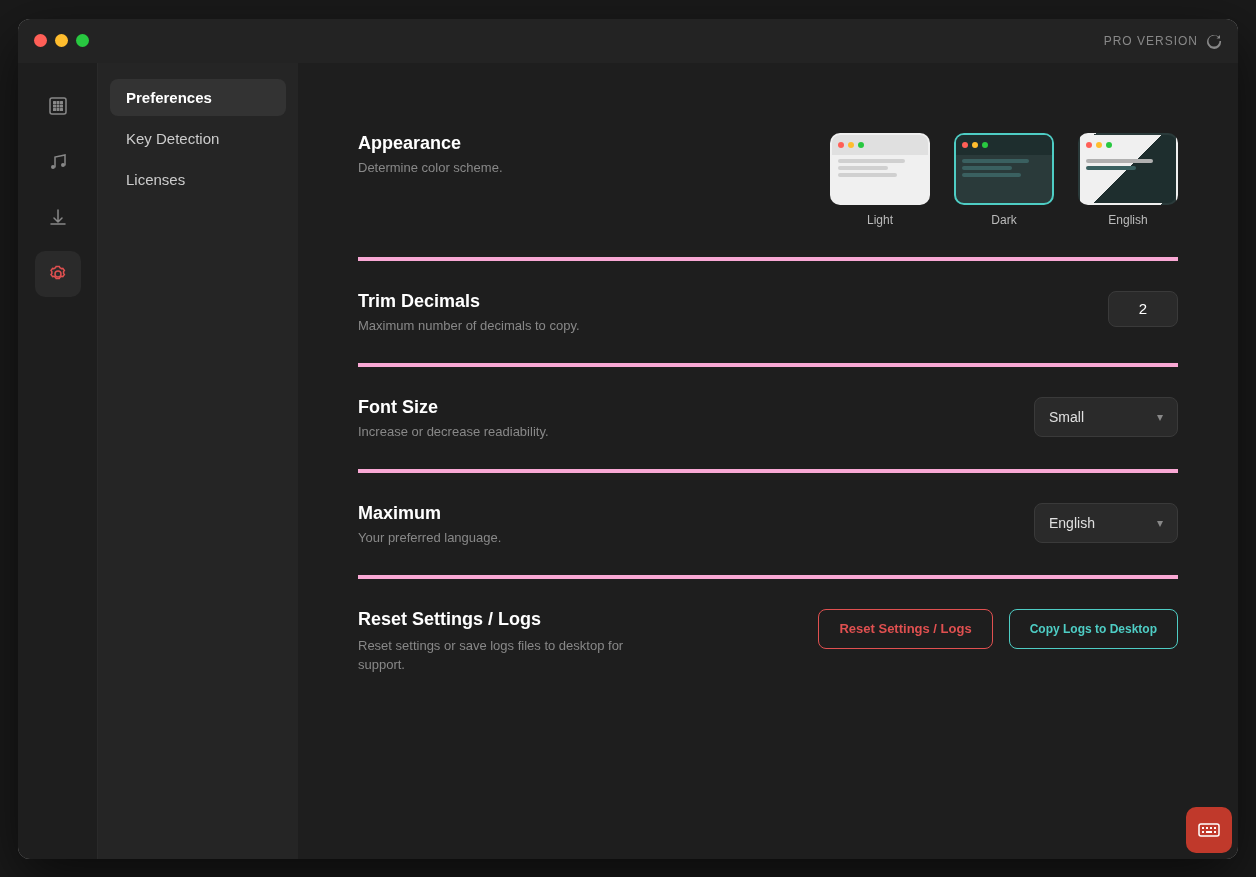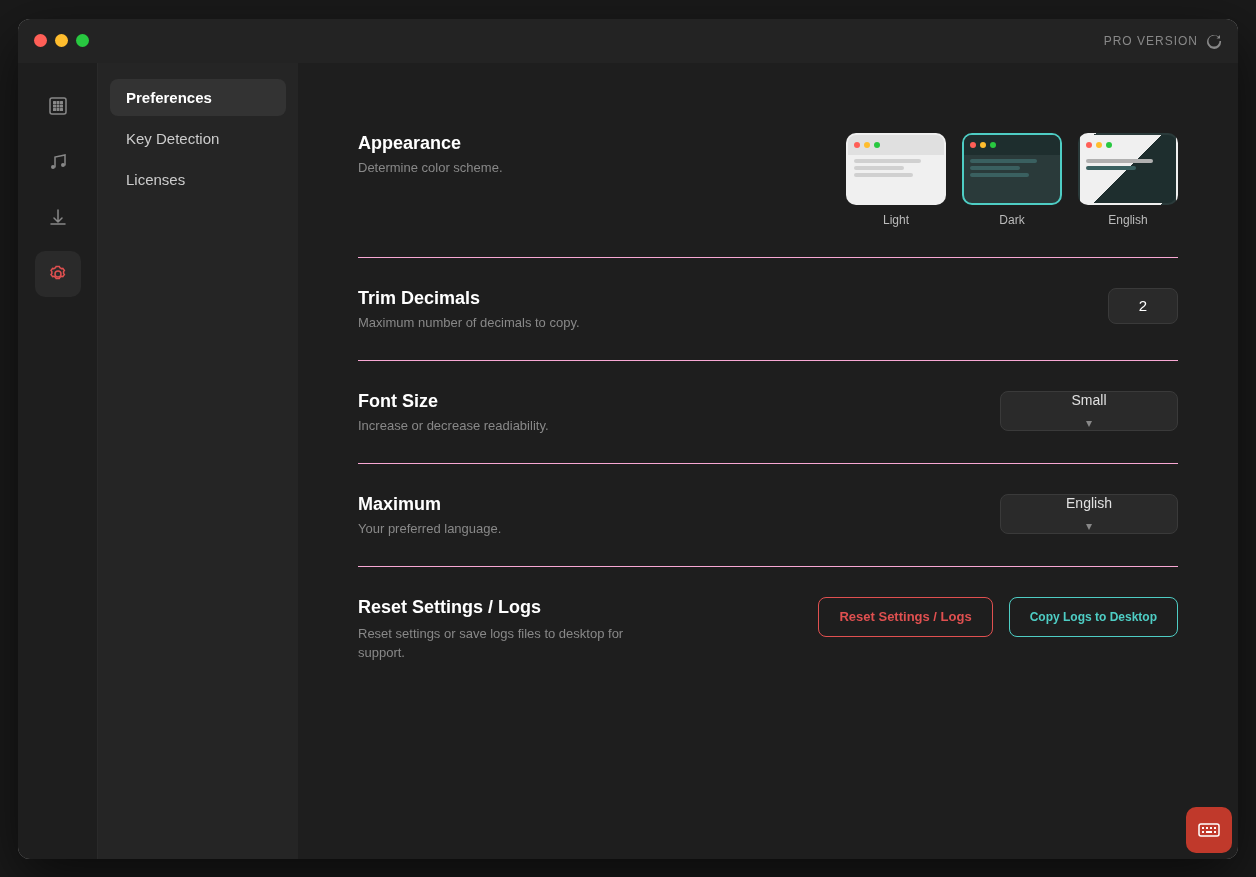"Appearance" .section { border-bottom: 1px solid #f9a8d4 -> 4px solid #f9a8d4 }
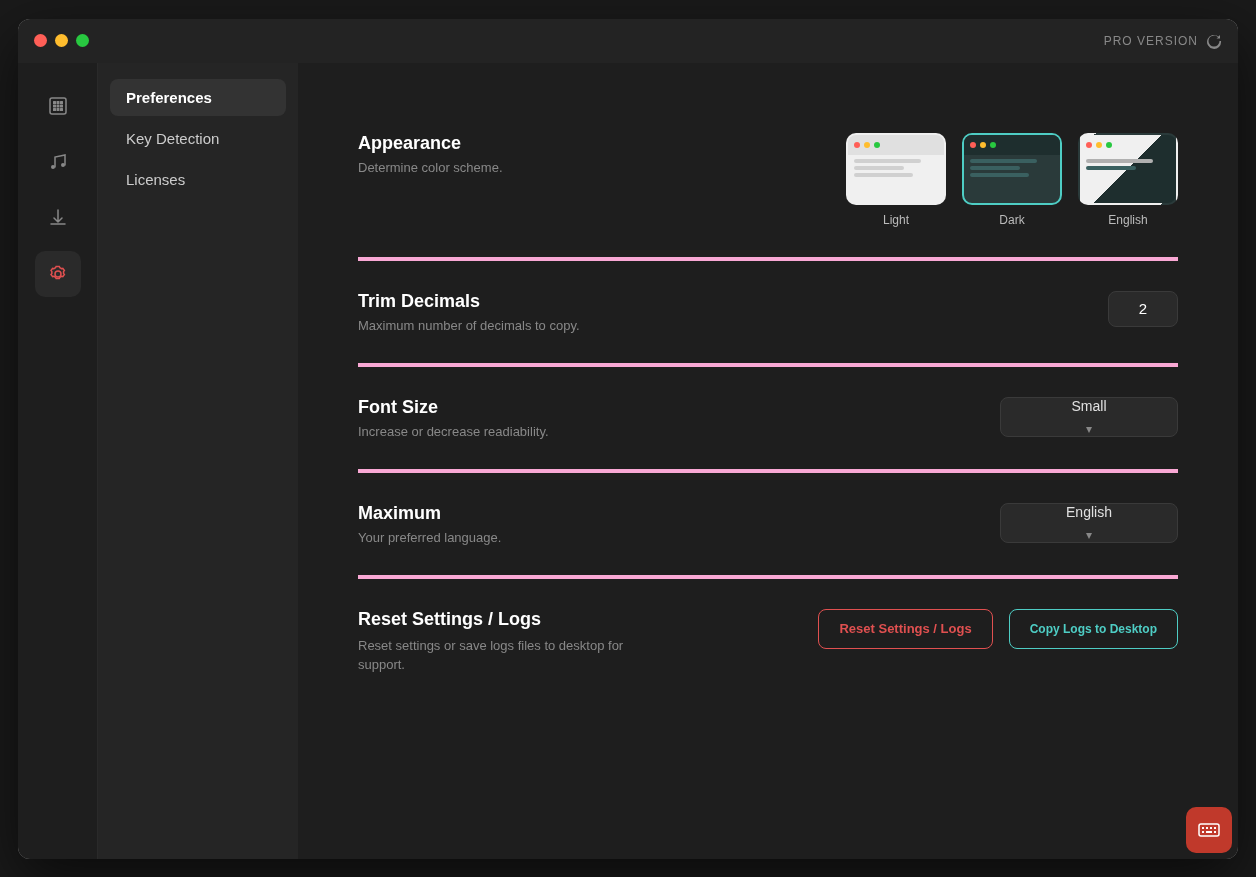"Light" .appearance-card-wrap { margin-left: none -> 8px }
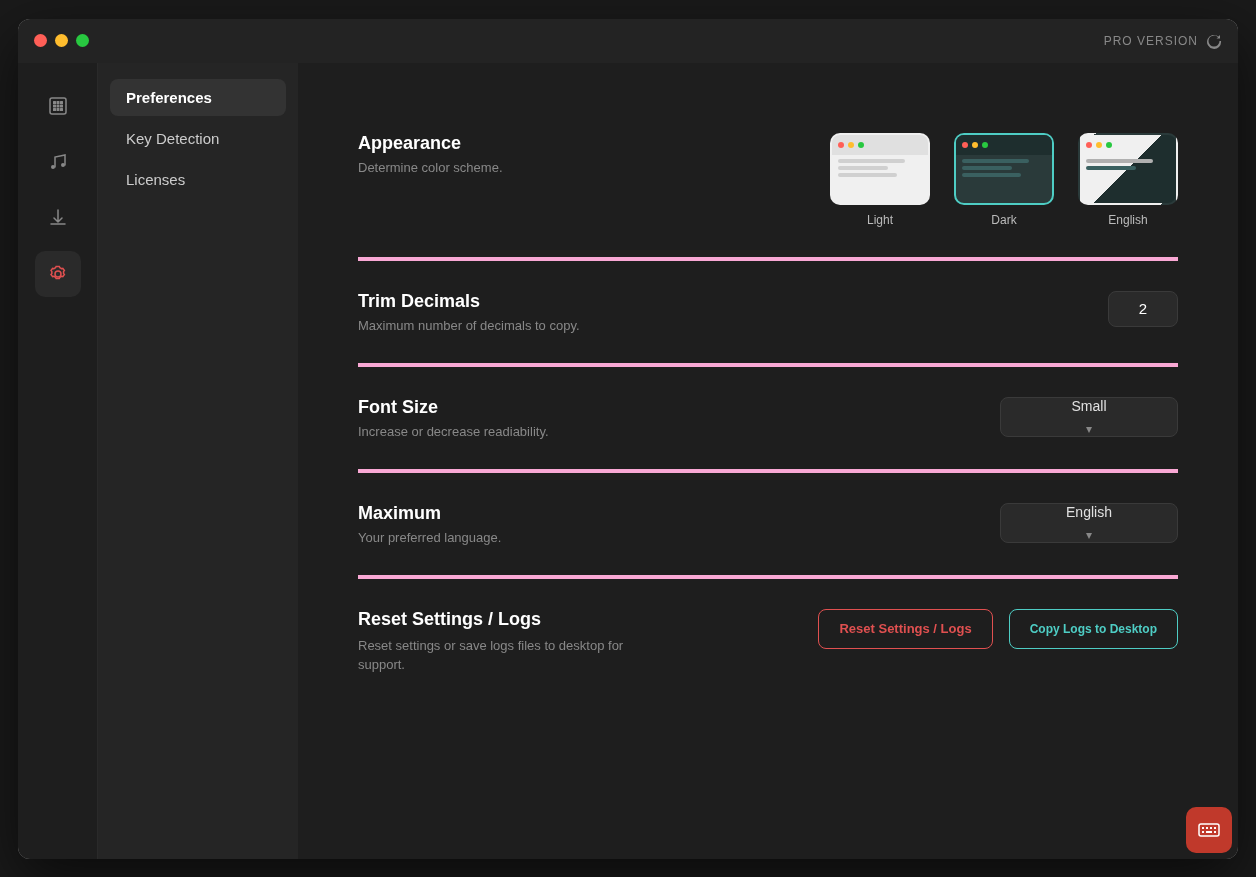"Small" .dropdown { flex-direction: column -> none; width: 178px -> 144px }
